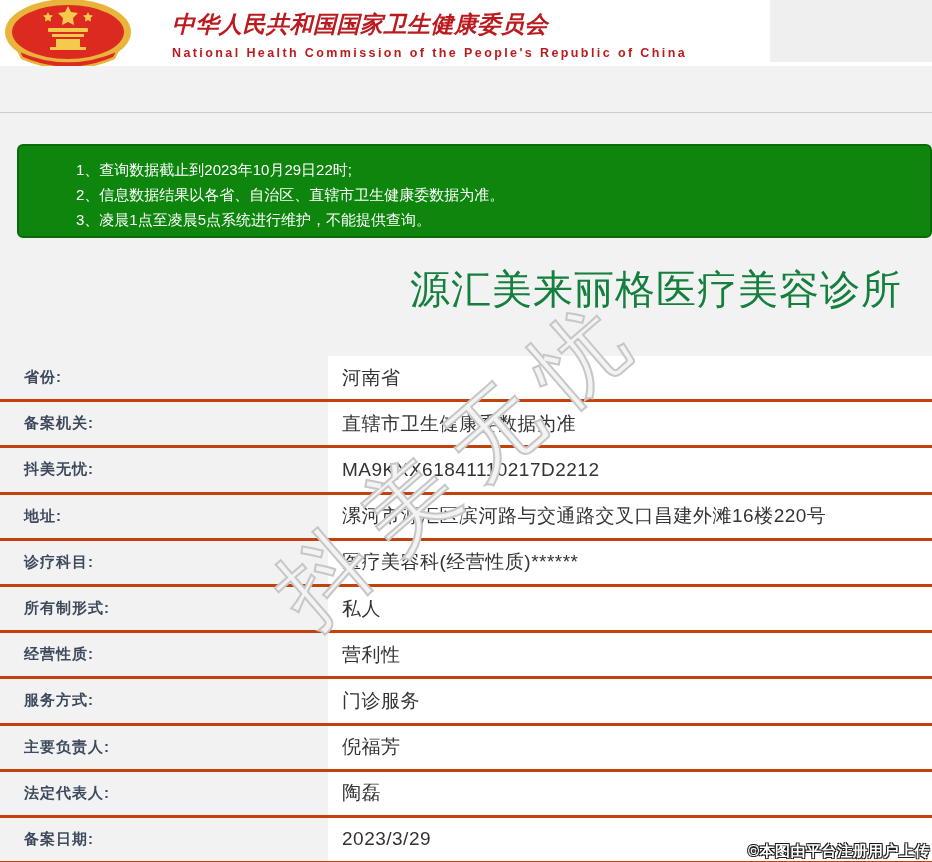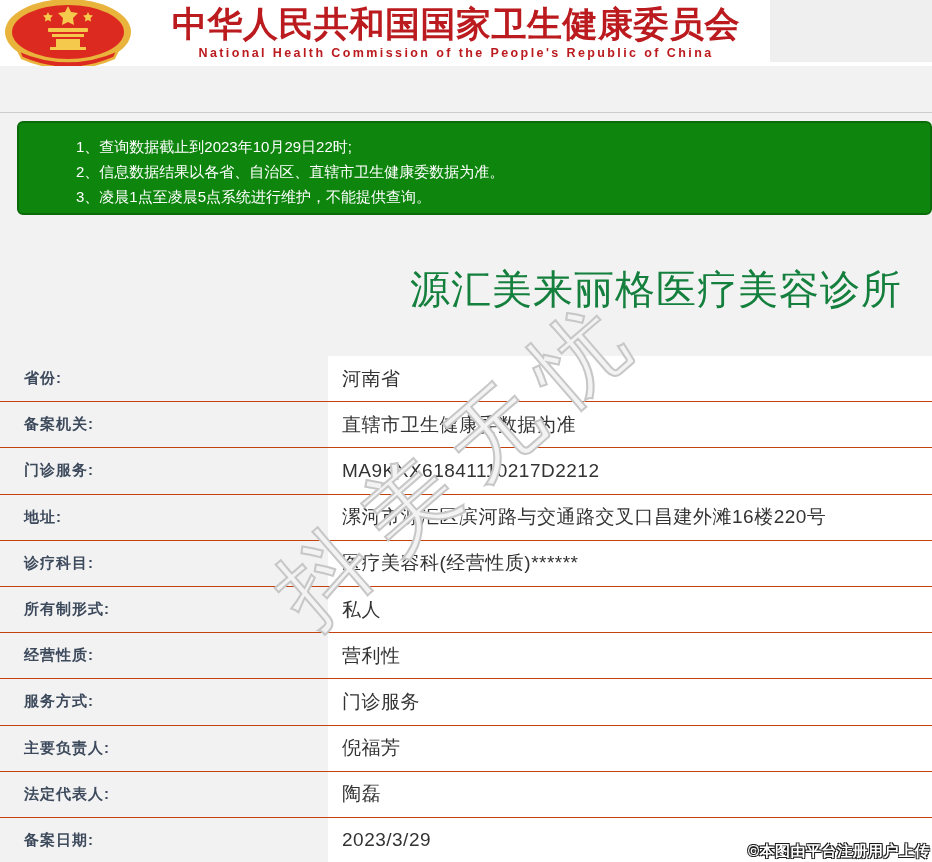"中华人民共和国国家卫生健康委员会" .cn-title { font-size: 35px -> 23px; font-style: none -> italic }
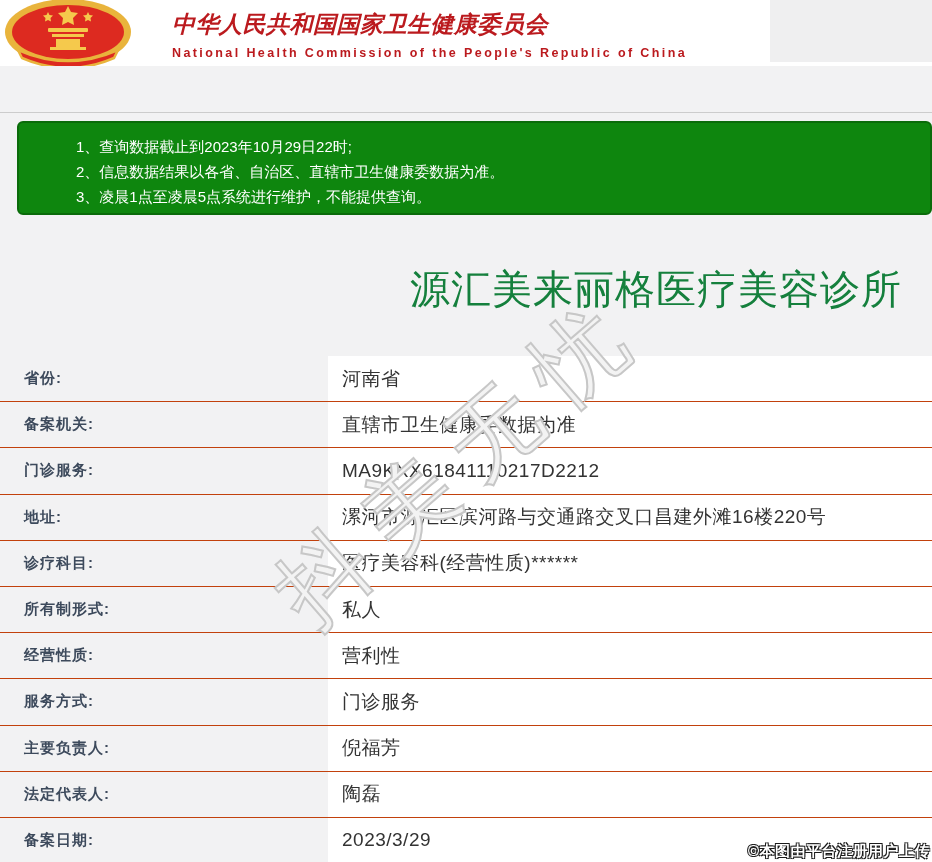"1、查询数据截止到2023年10月29日22时;" .notice-box { top: 121px -> 144px }
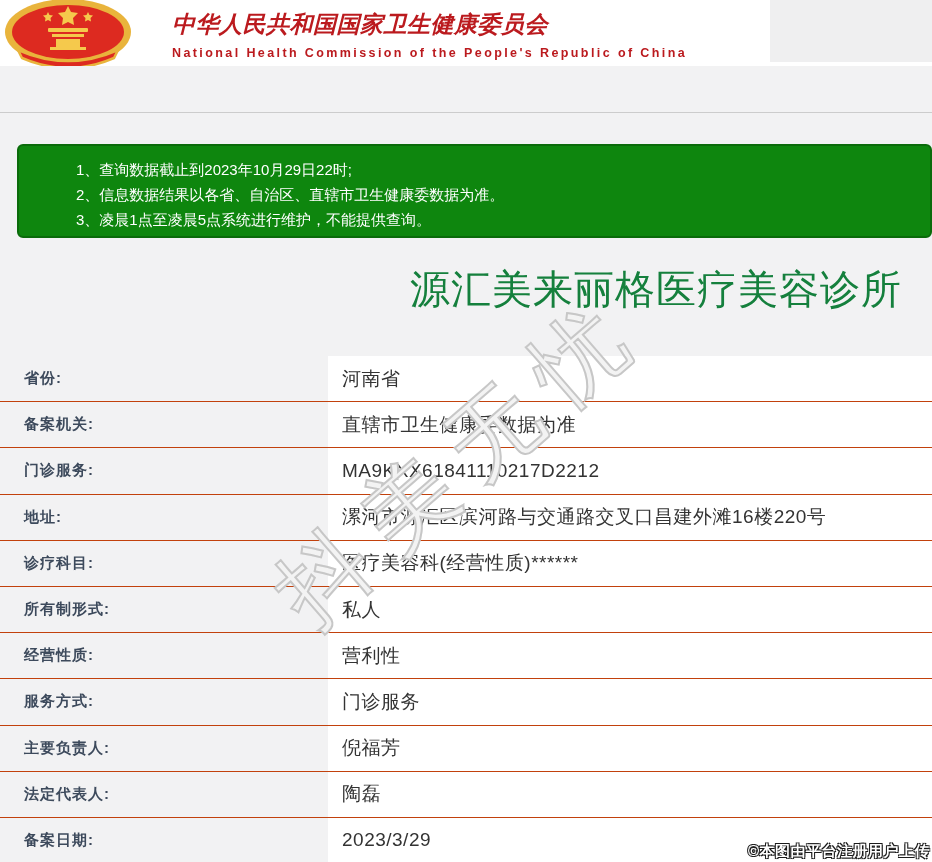"省份:" .row { border-bottom: 1px solid #c2410c -> 3px solid #c2410c }
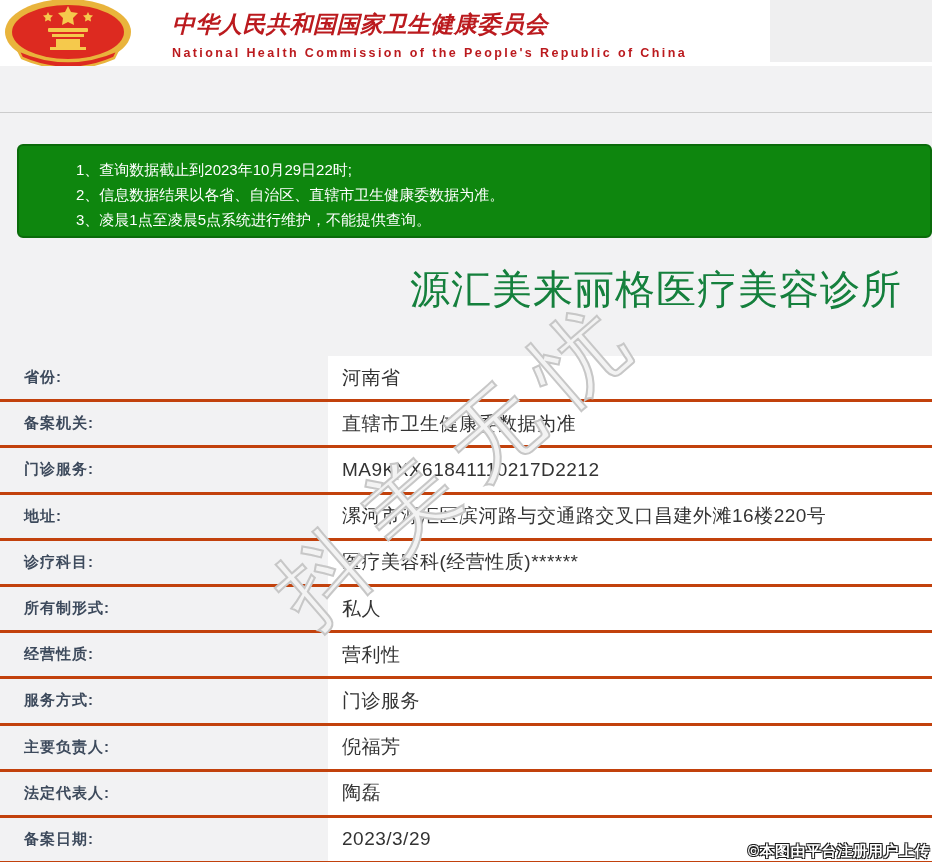"门诊服务:" div.cell-label { text: 门诊服务 -> 抖美无忧 }
